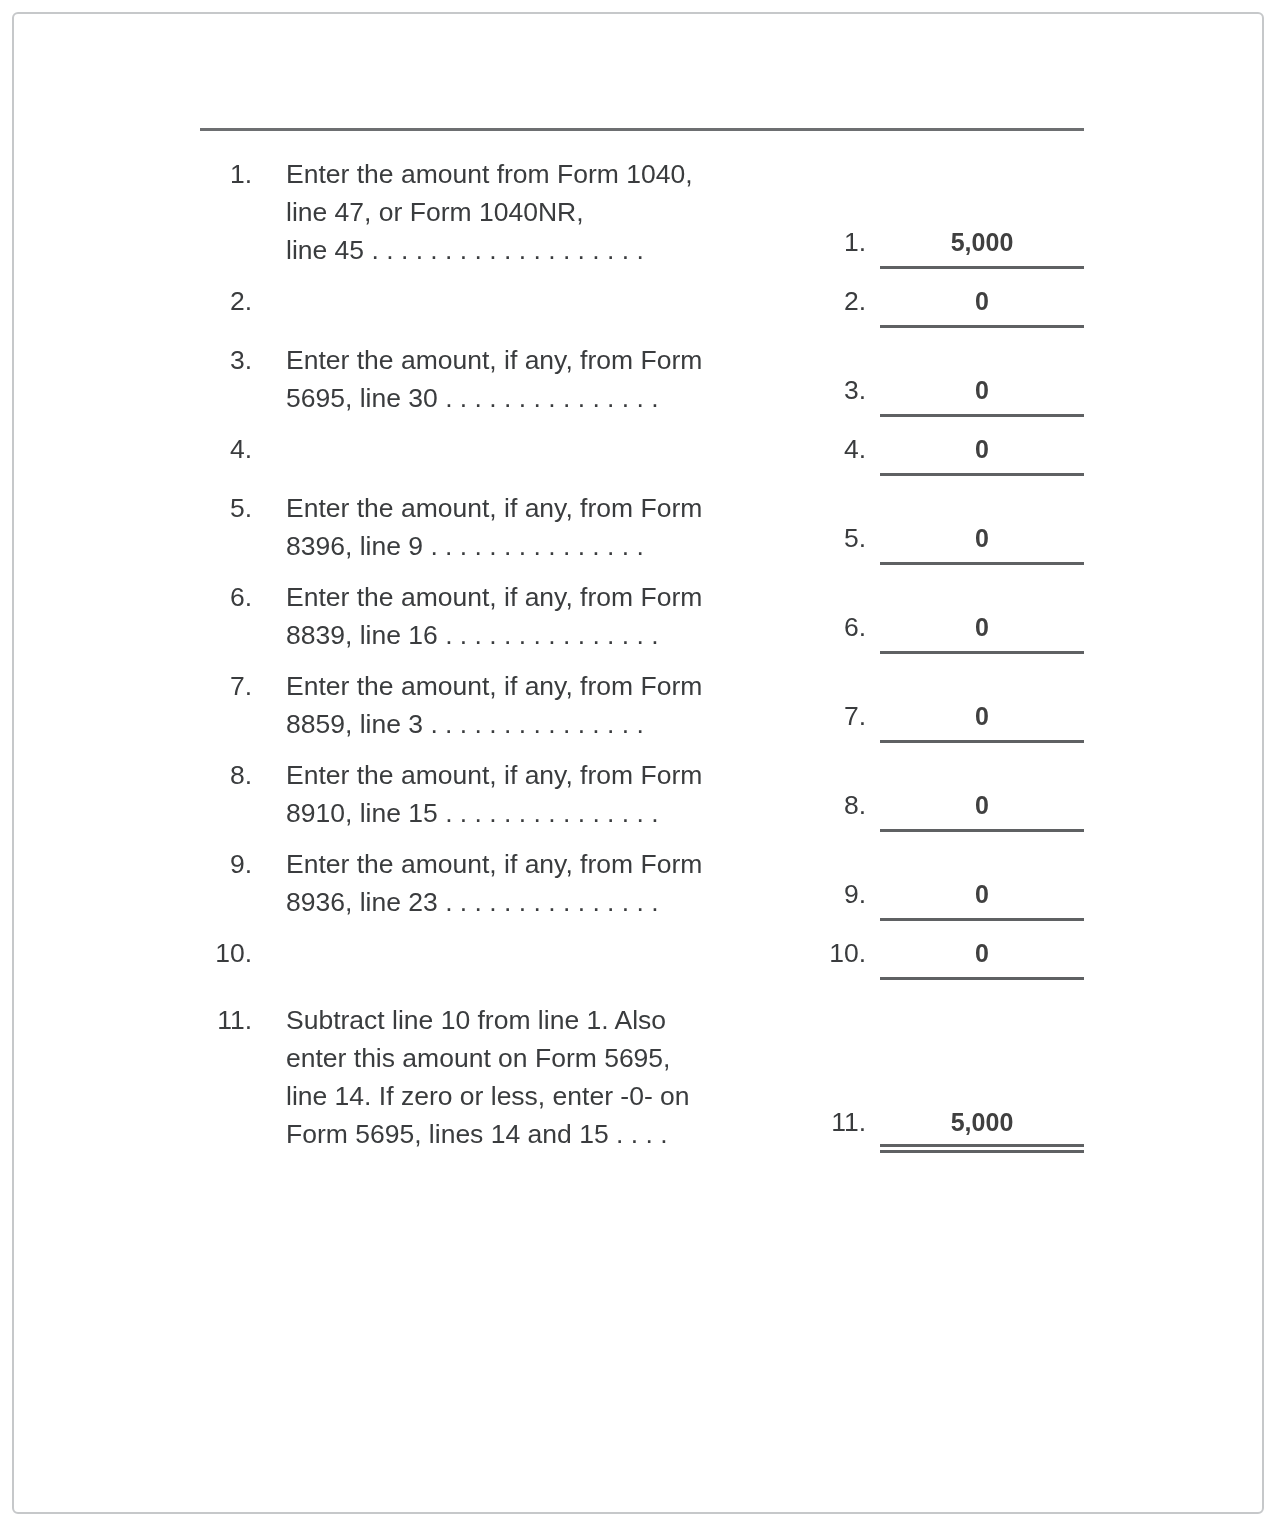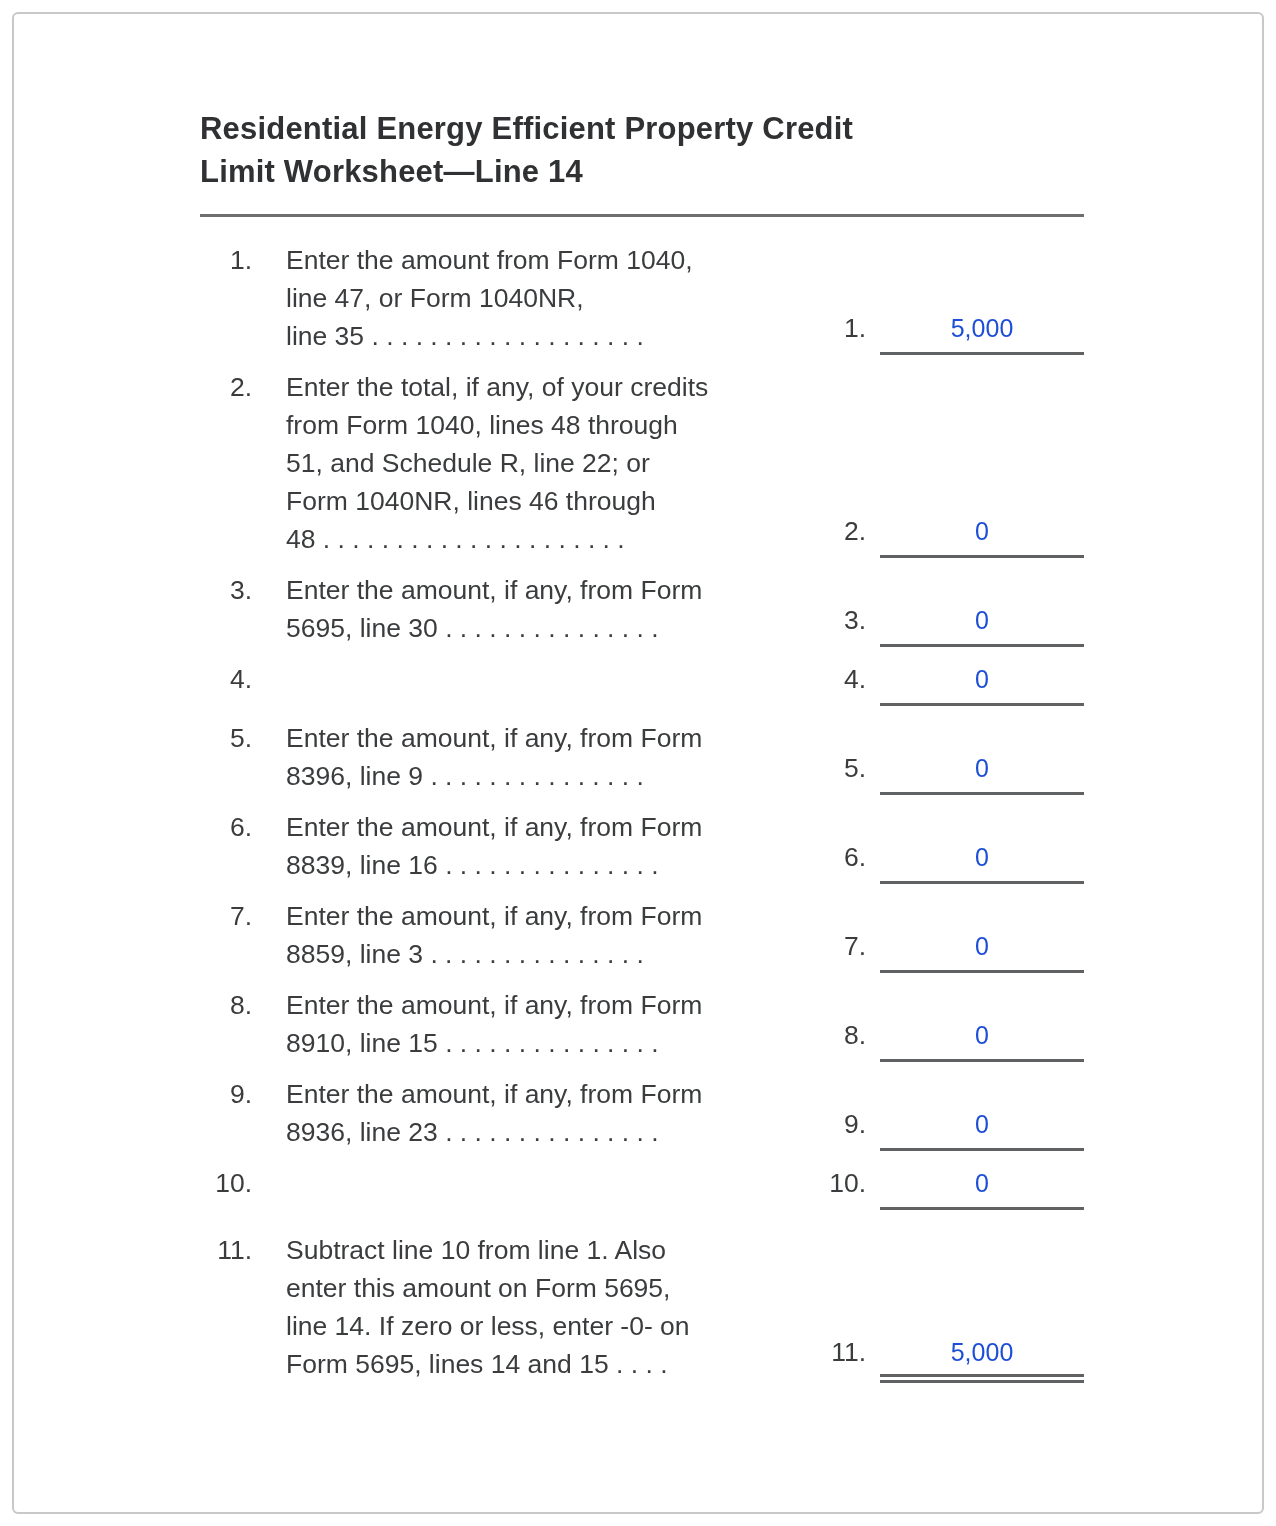"Residential Energy Efficient Property" div.title { html: <div>Residential Energy Efficient Property Credit Limit Worksheet—Line 14</div> -> none }
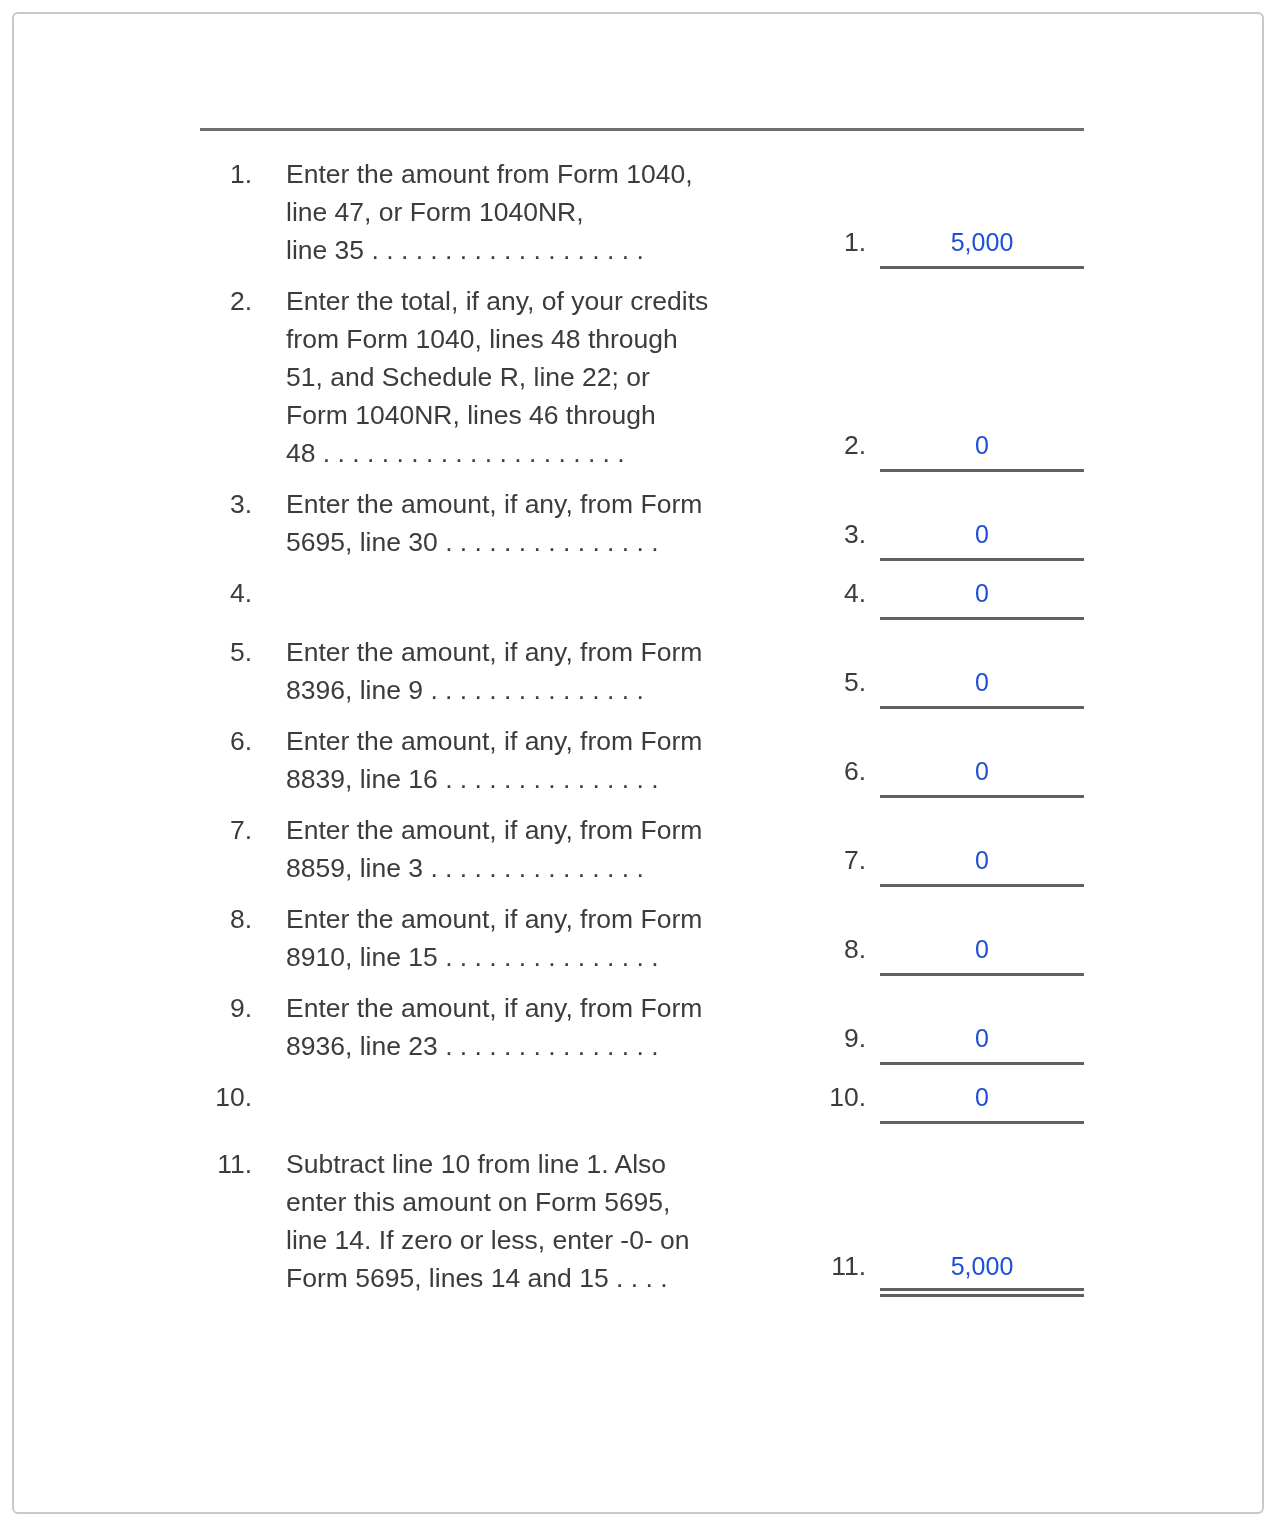"Enter the amount from Form" div.desc { text: 35 -> 45 }
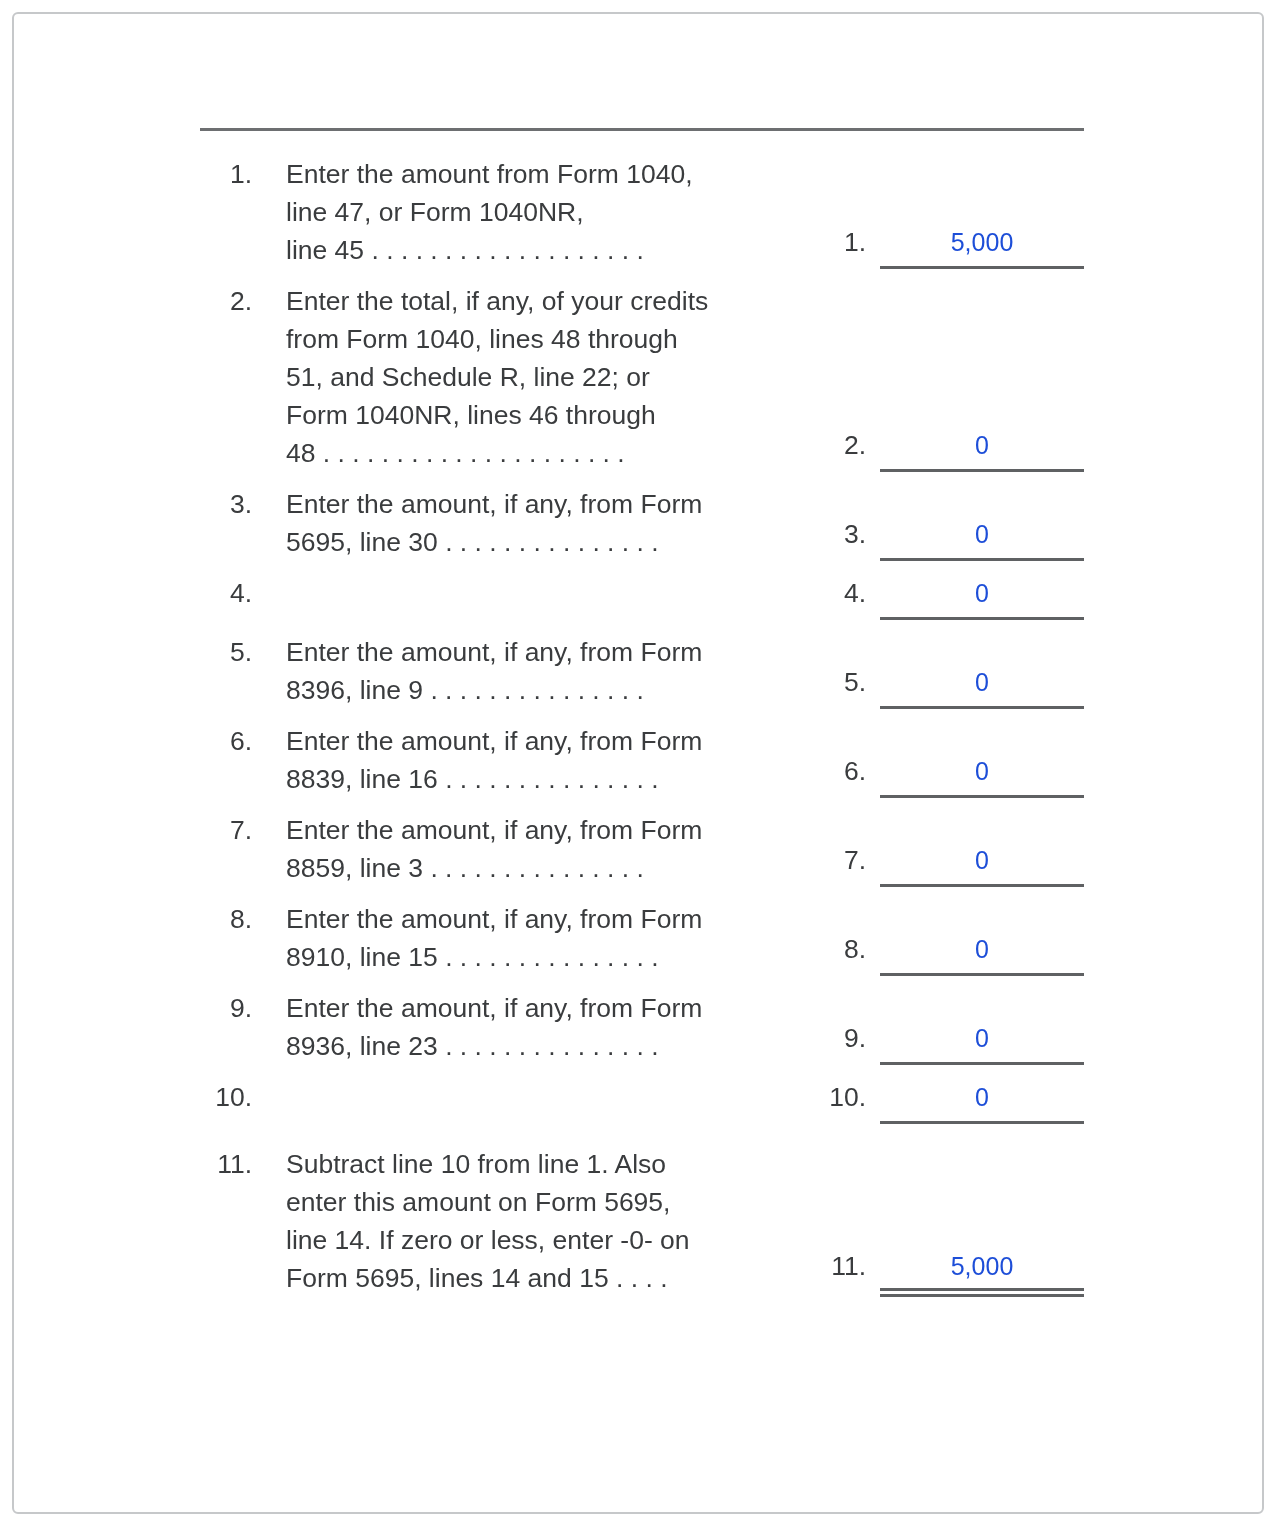"5,000" .value { color: #1d4ed8 -> #404040; font-weight: 400 -> 700 }
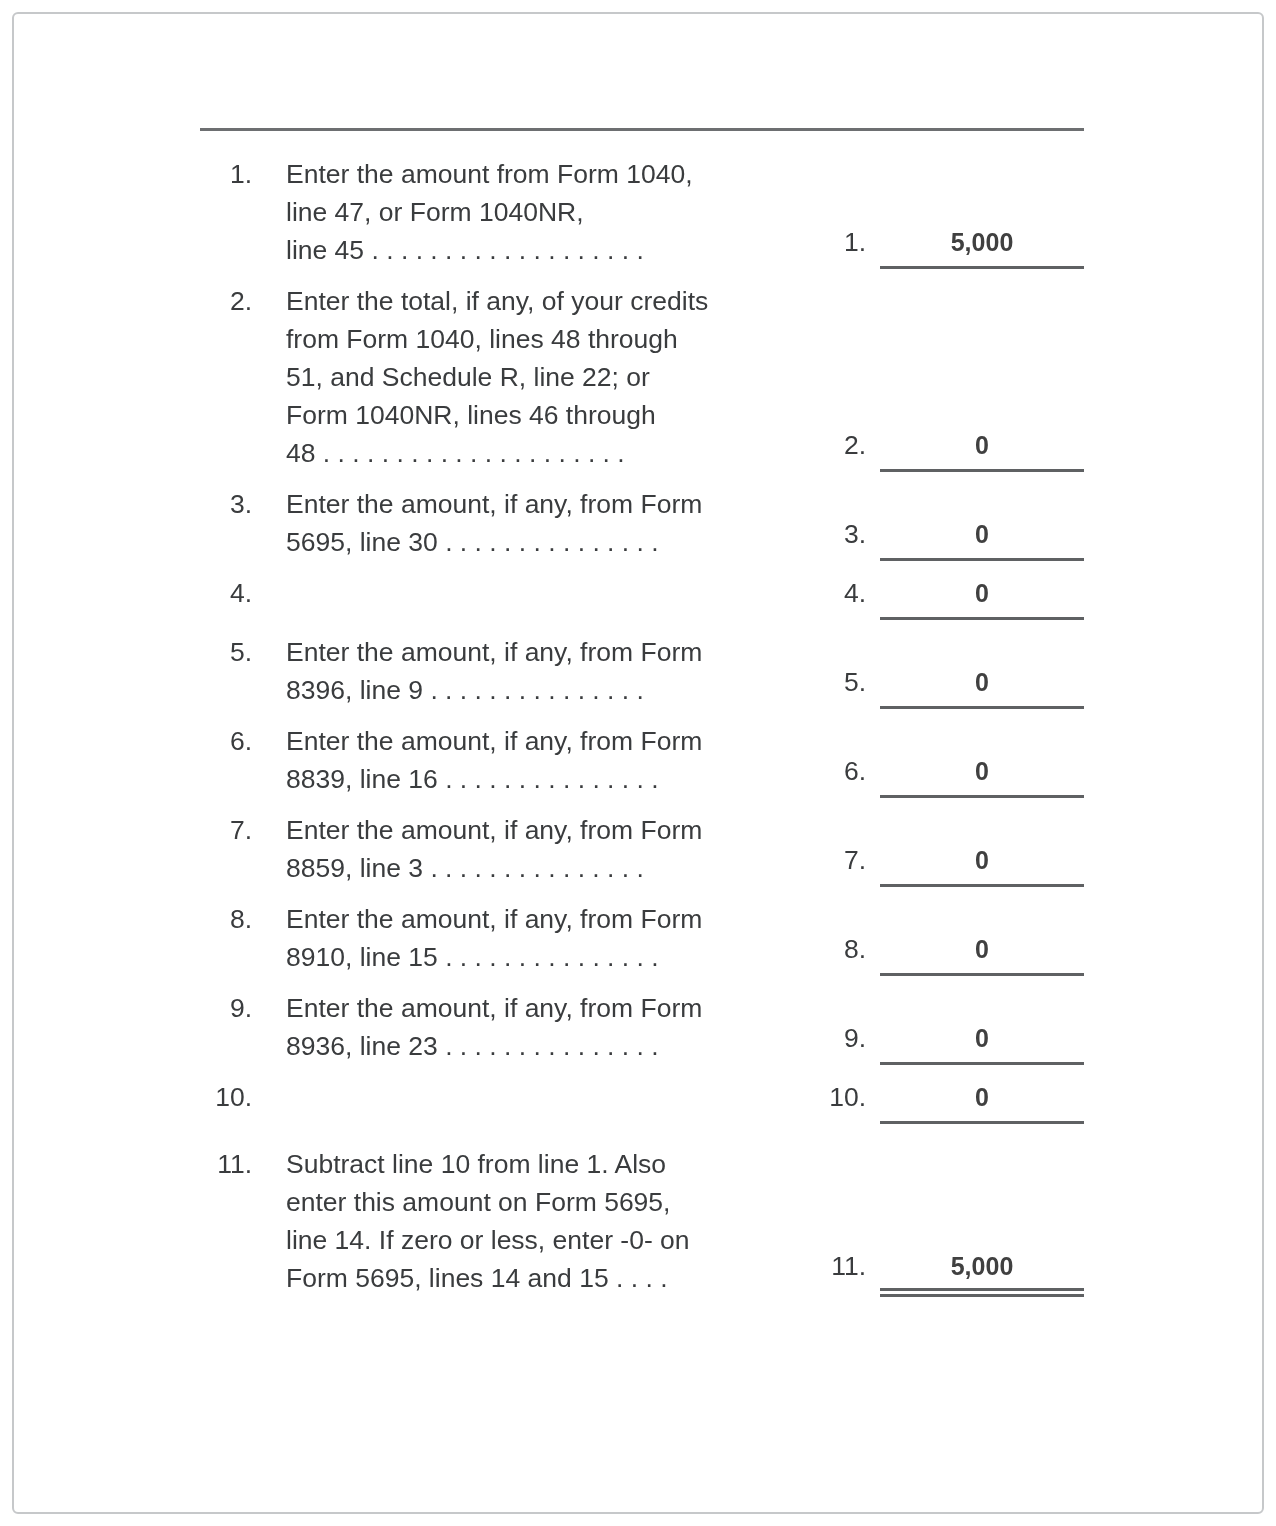"Enter the total, if any," div.desc { html: <div>Enter the total, if any, of your credits from Form 1040, lines 48 through 51, and Schedule R, line 22; or Form 1040NR, lines 46 through 48 . . . . . . . . . . . . . . . . . . . . .</div> -> none }
